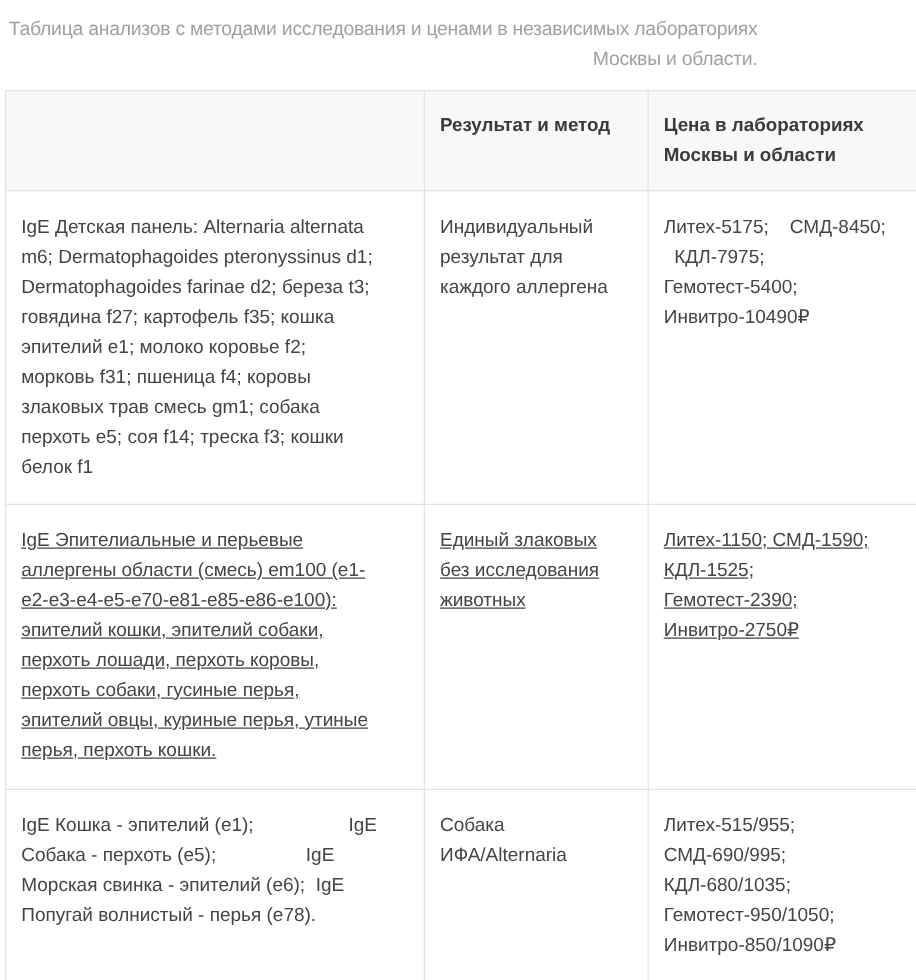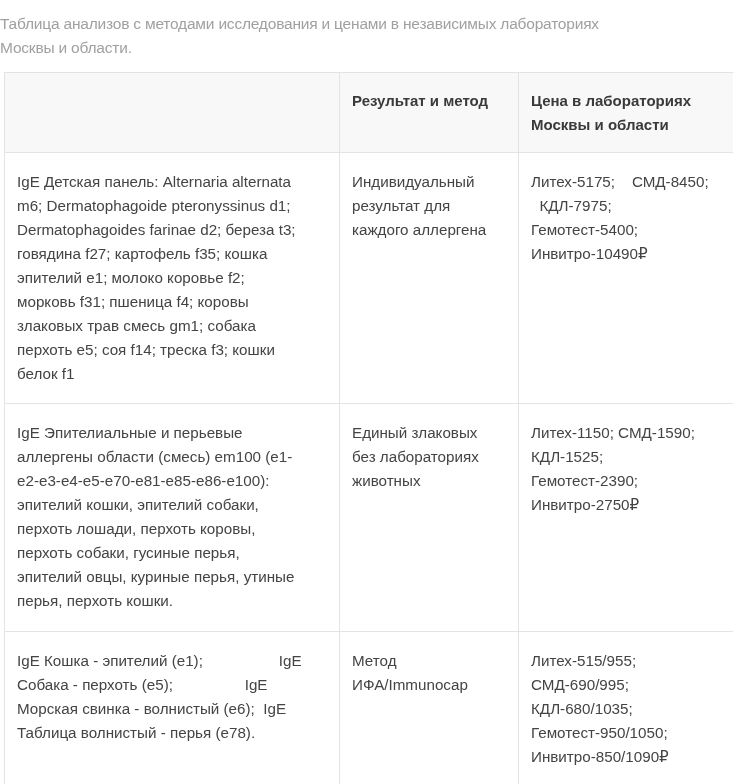"Таблица анализов с методами исследования" .caption { text-align: left -> right }
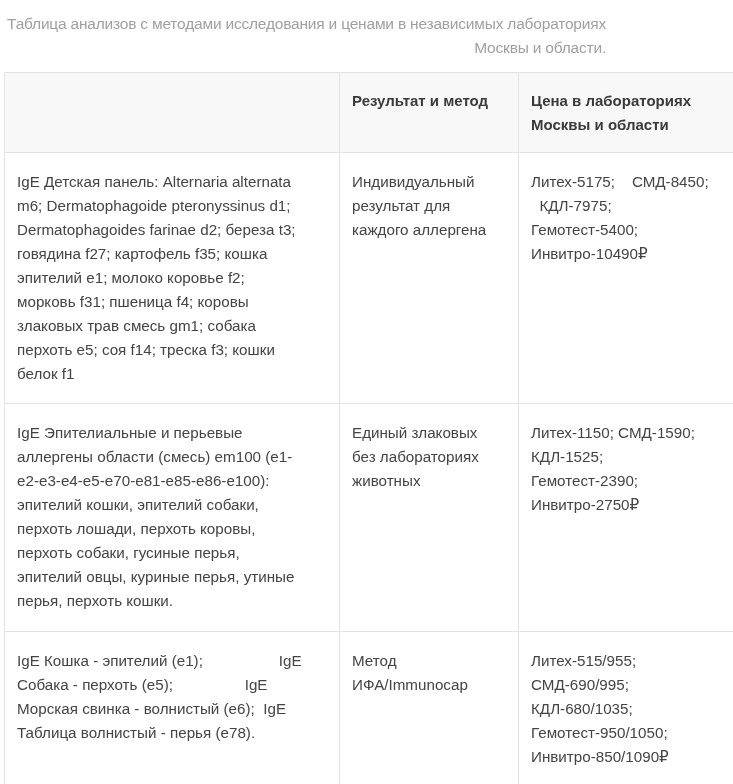"m6; Dermatophagoide pteronyssinus d1;" span.line { text: Dermatophagoide -> Dermatophagoides }
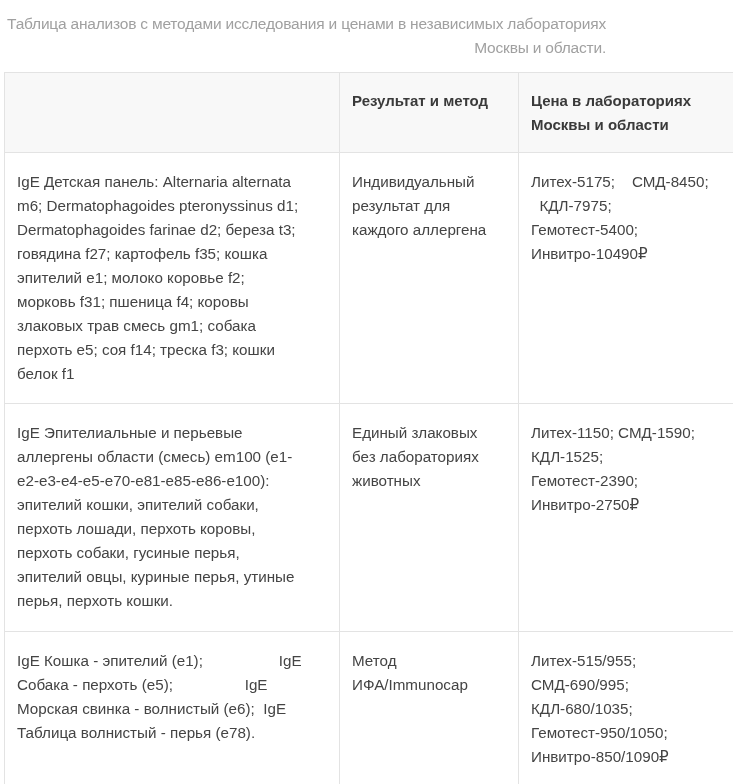"IgE Эпителиальные и перьевые" .row2 td { text-decoration: none -> underline }
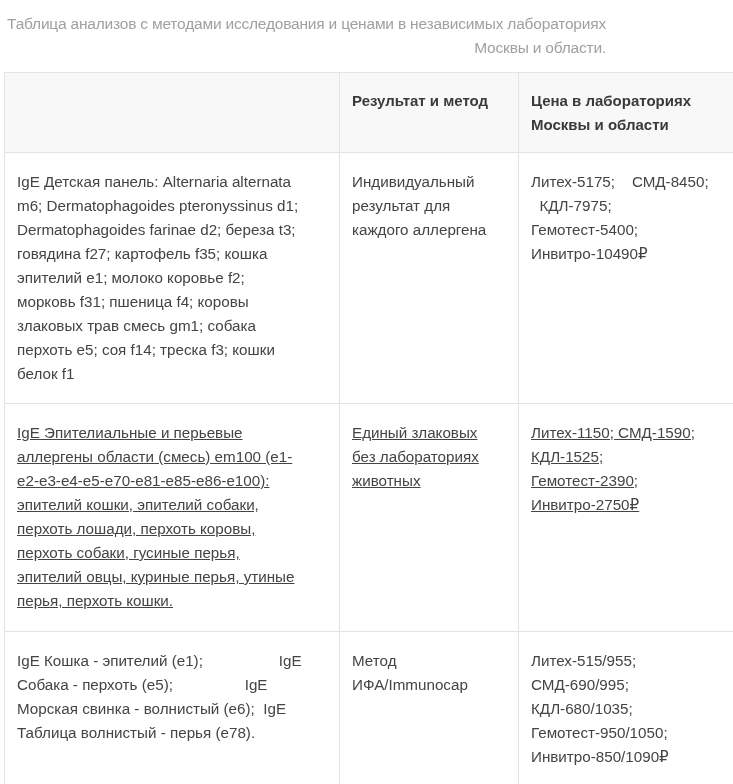"без лабораториях" span.line { text: лабораториях -> исследования }
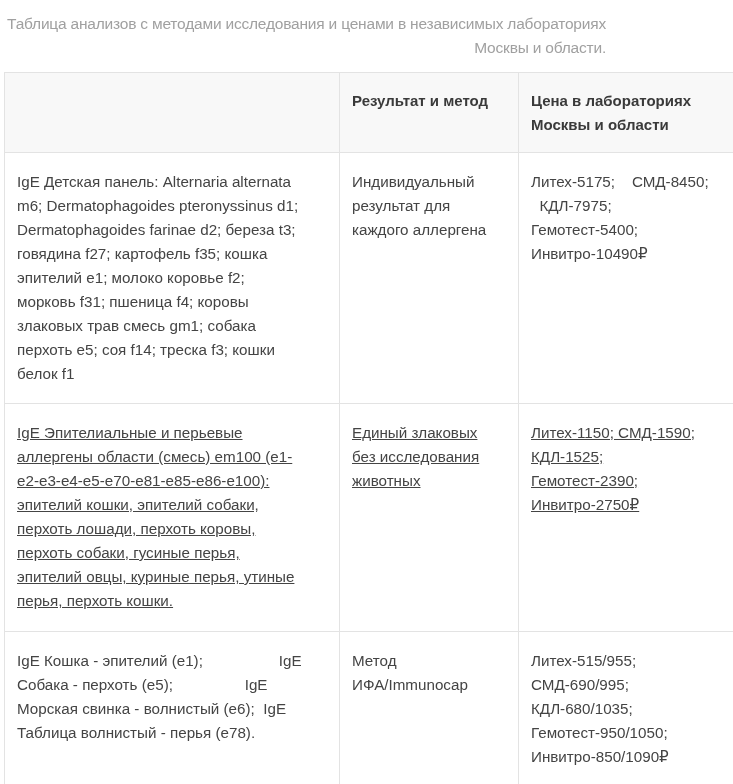"Метод" span.line { text: Метод -> Собака }
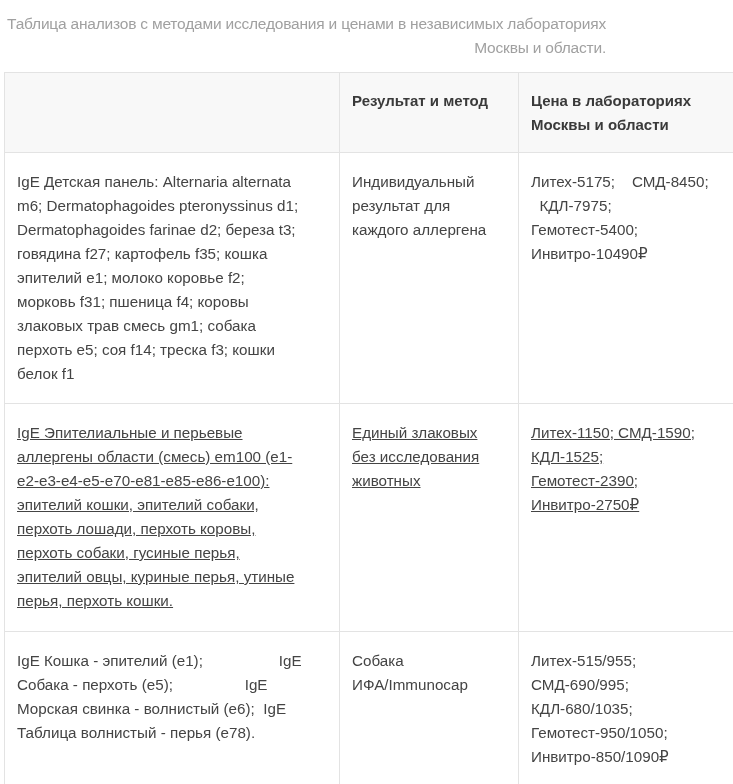"ИФА/Immunocap" span.line { text: ИФА/Immunocap -> ИФА/Alternaria }
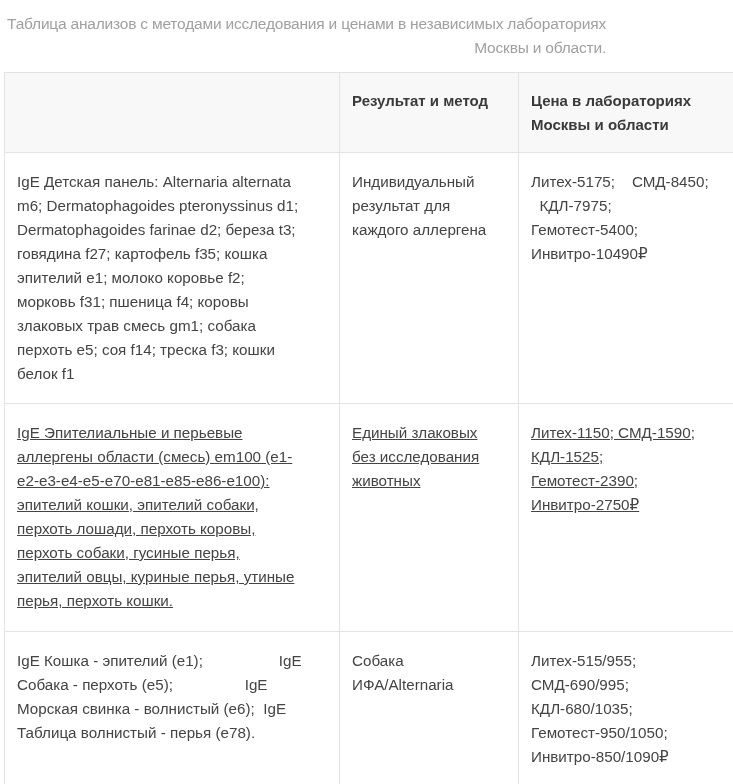"Морская свинка - волнистый (e6);" span.line { text: волнистый -> эпителий }
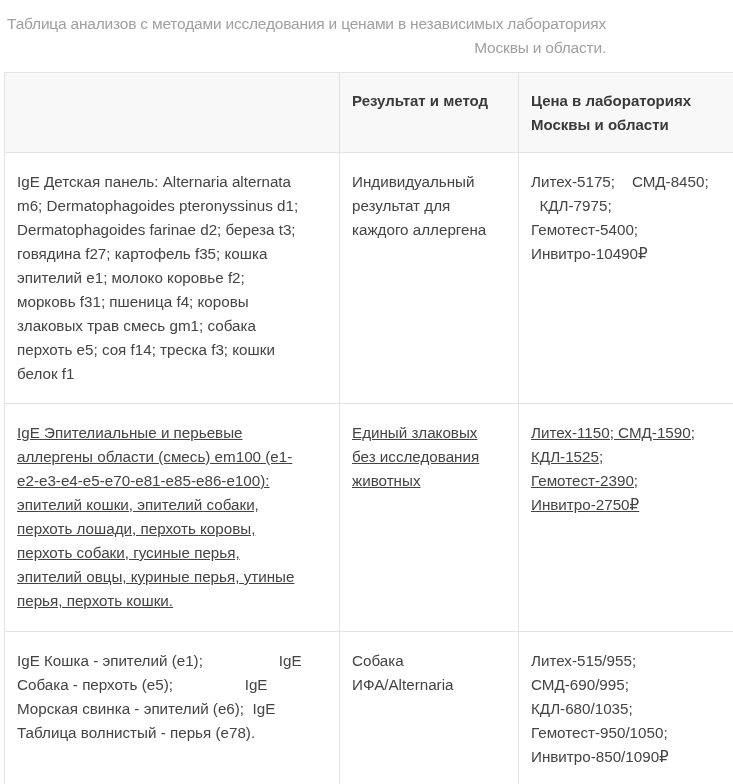"Таблица волнистый - перья (e78)." span.line { text: Таблица -> Попугай }
